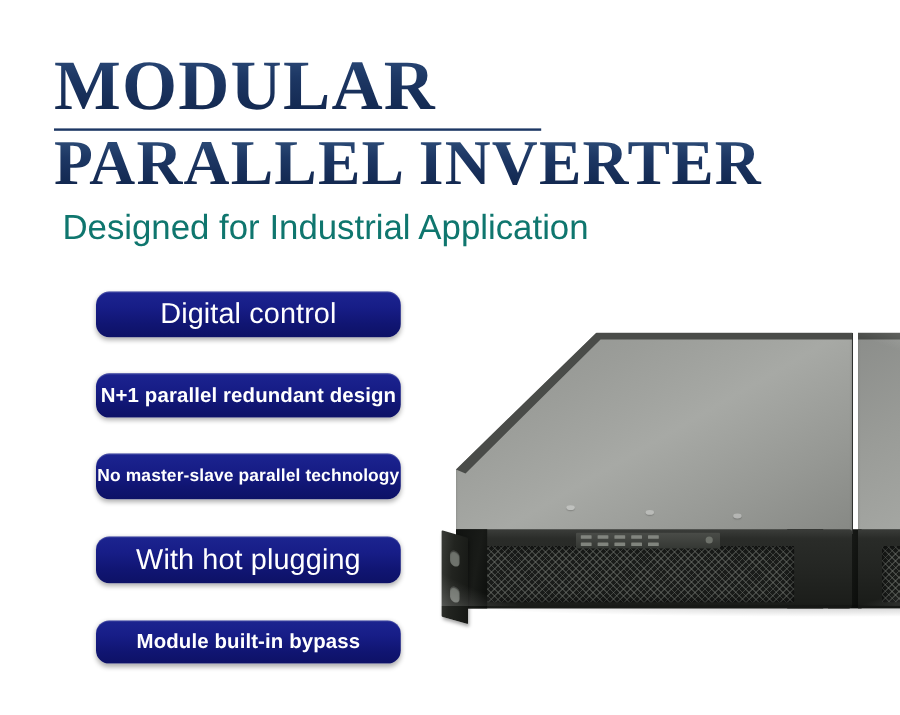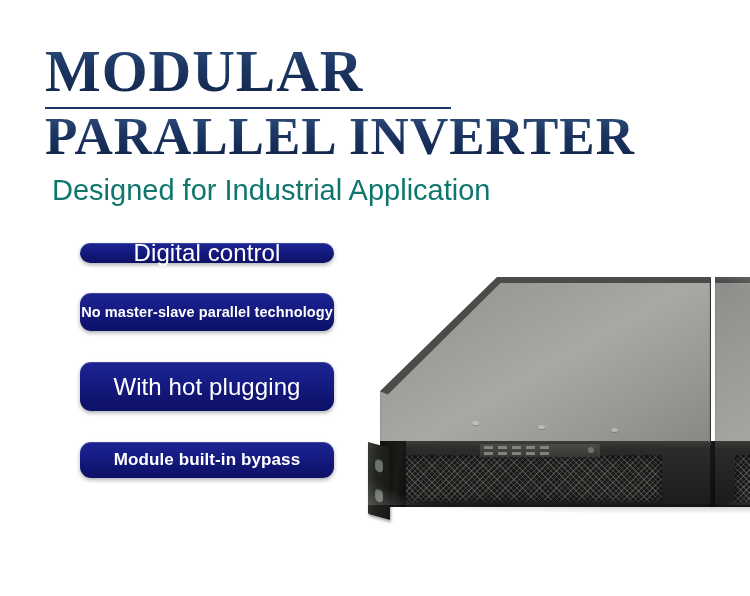"Digital control" .pill-1 { height: 20px -> 38px }
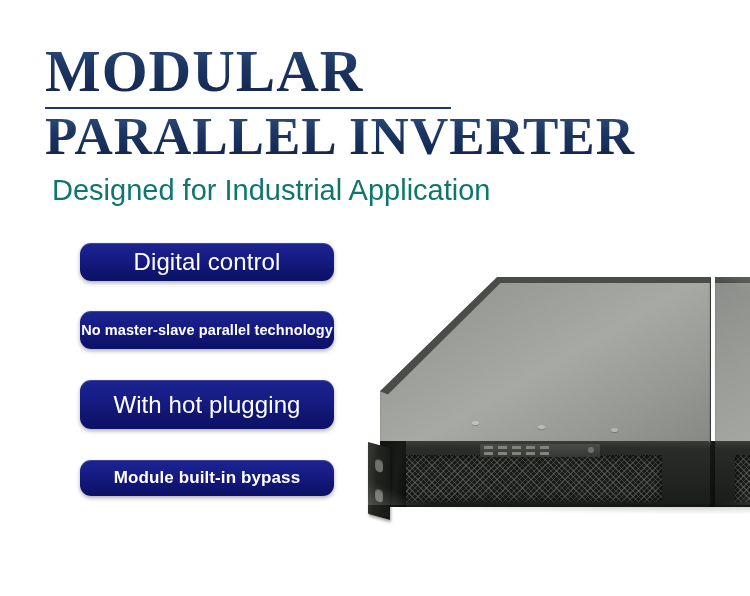"N+1 parallel redundant design" div.feature-pill { html: none -> <div> <span>N+1 parallel redundant design</span> </div> }
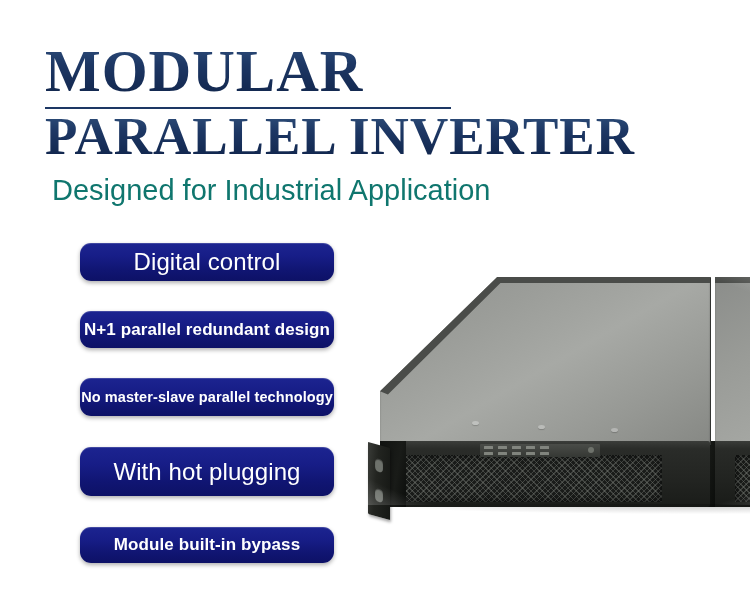"With hot plugging" .pill-4 { height: 49px -> 39px }
